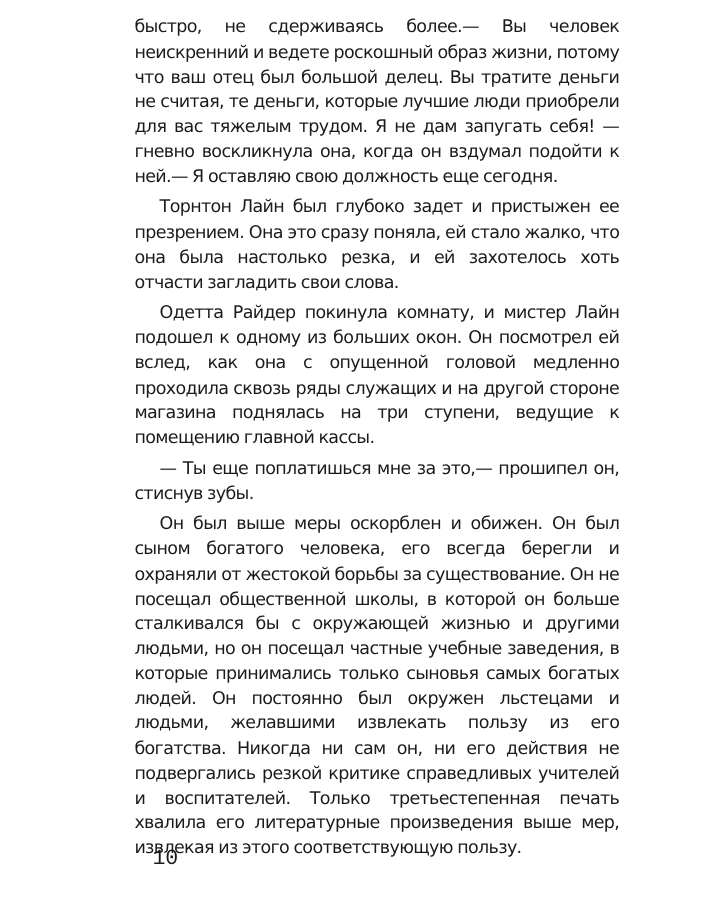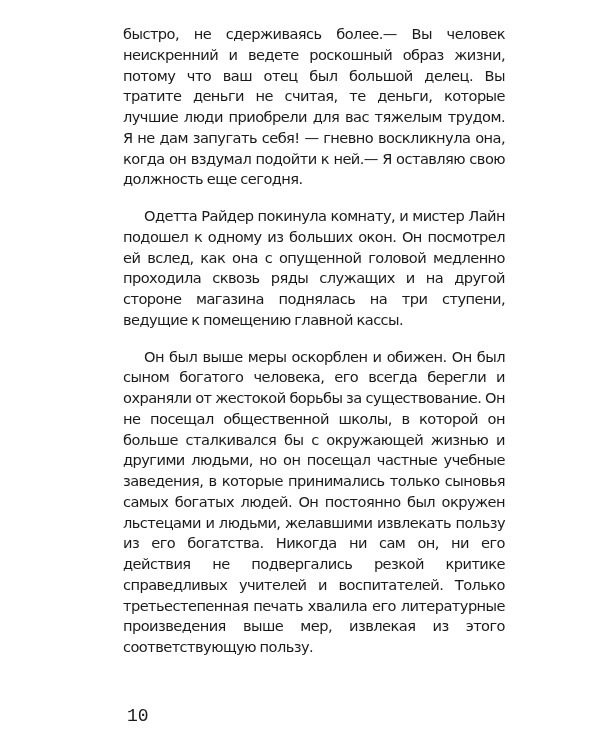"быстро, не сдерживаясь более.— Вы" .para { margin: 16px -> 5px }
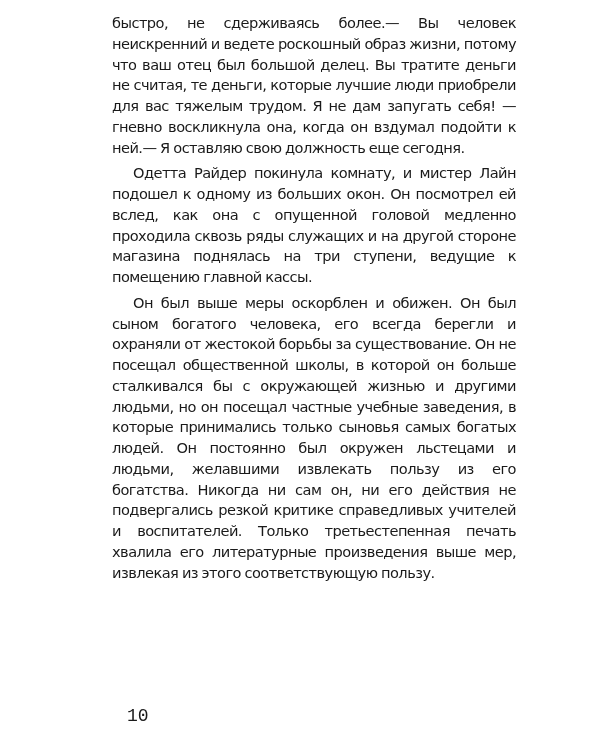"Торнтон Лайн был глубоко задет" p.para { html: none -> <p>Торнтон Лайн был глубоко задет и пристыжен ее презрением. Она это сразу поняла, ей стало жалко, что она была настолько резка, и ей захотелось хоть отчасти загладить свои слова.</p> }
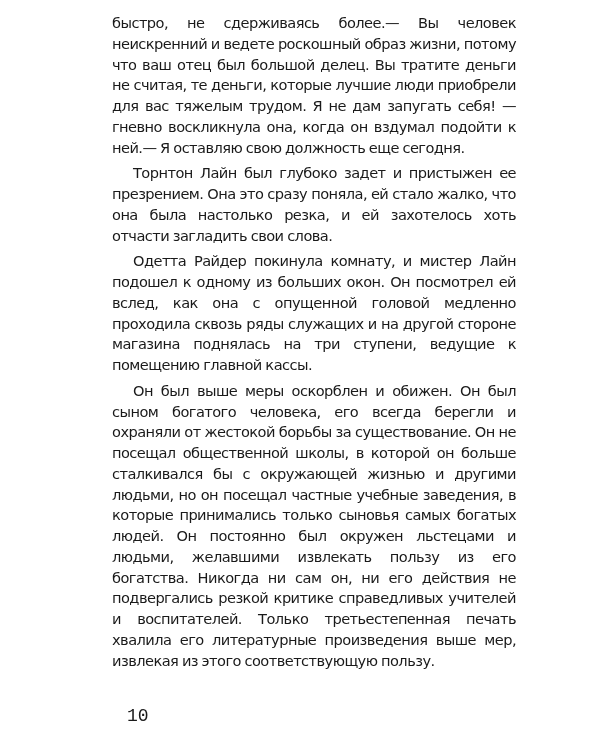"— Ты еще поплатишься мне" p.para { html: none -> <p>— Ты еще поплатишься мне за это,— прошипел он, стиснув зубы.</p> }
